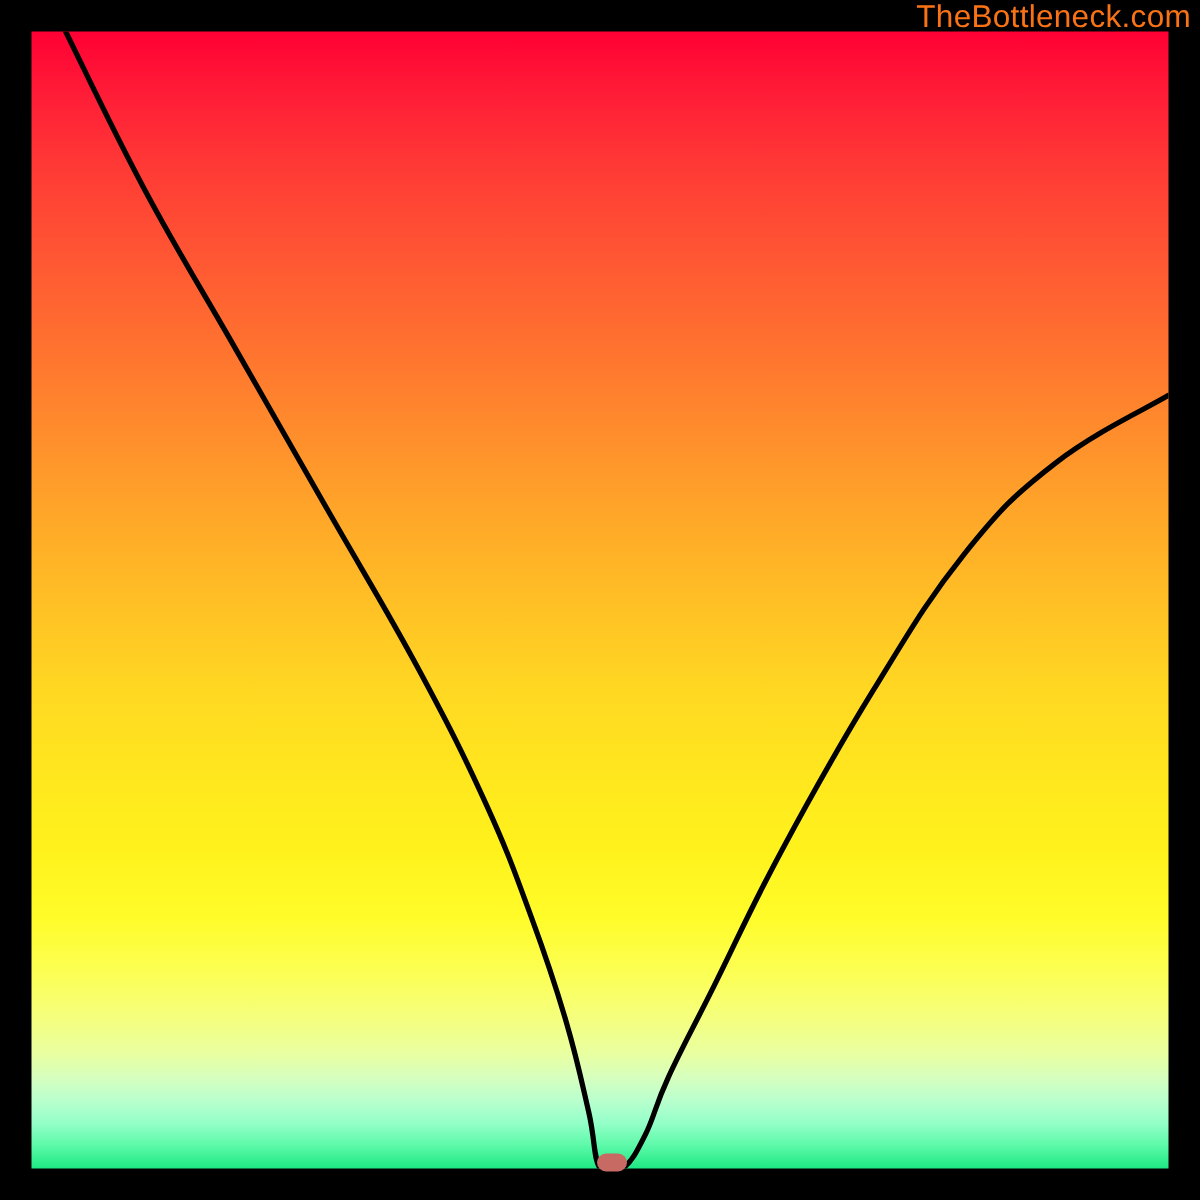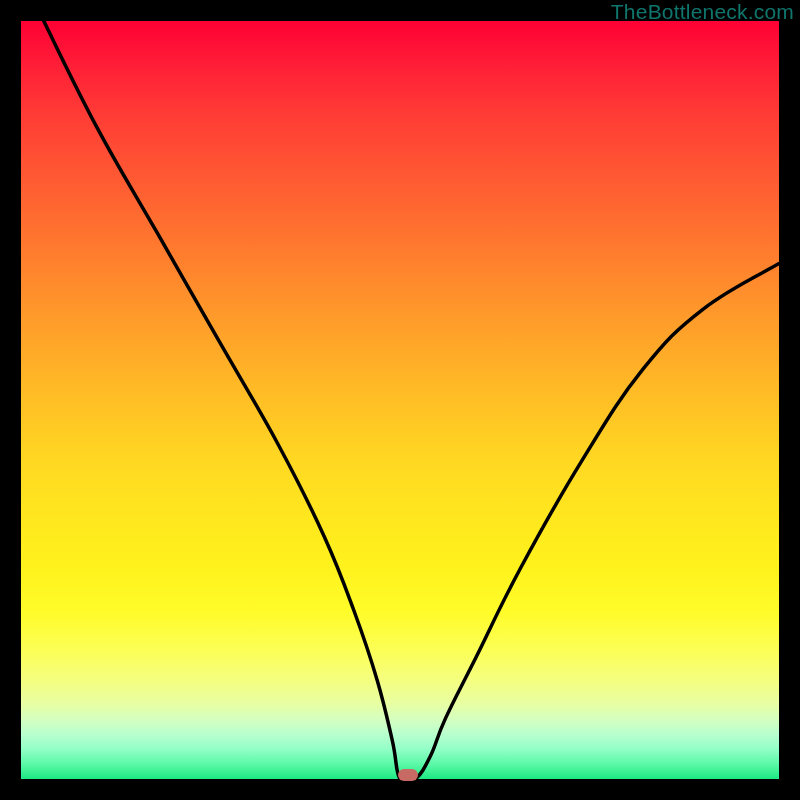"TheBottleneck.com" .watermark { color: #0f766e -> #f97316 }
